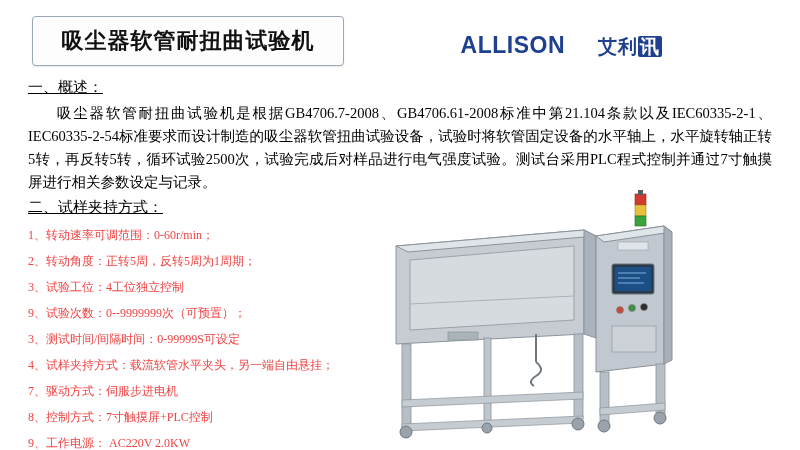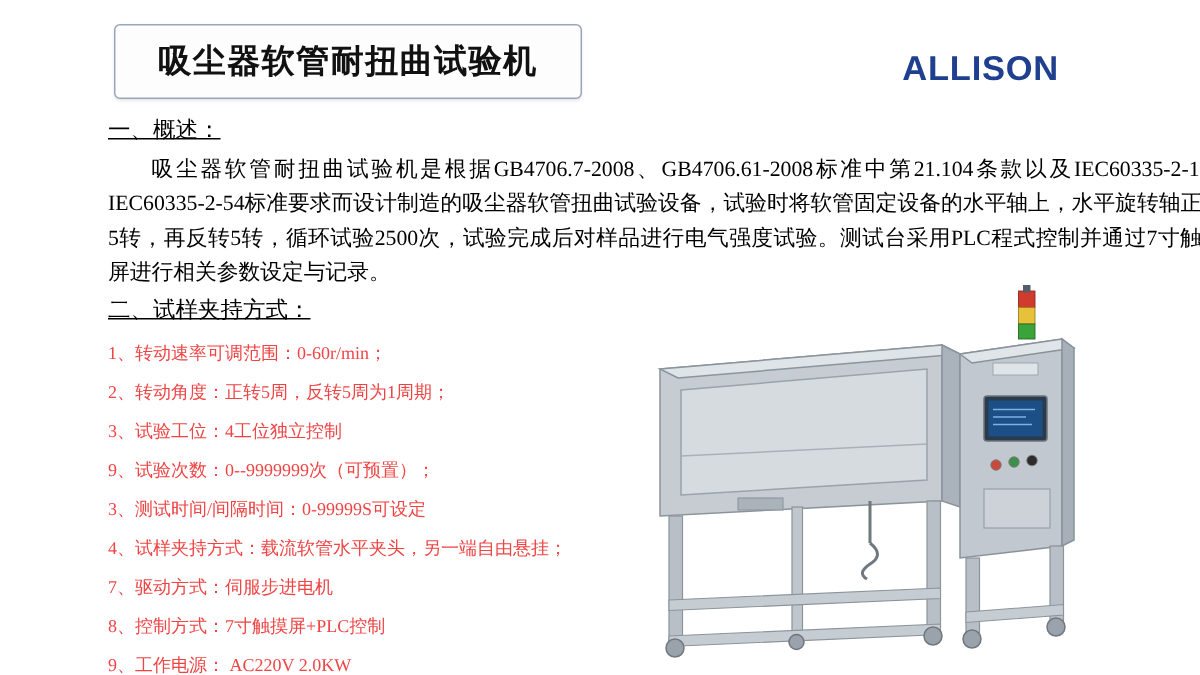"吸尘器软管耐扭曲试验机" .page { margin-left: 44px -> none }
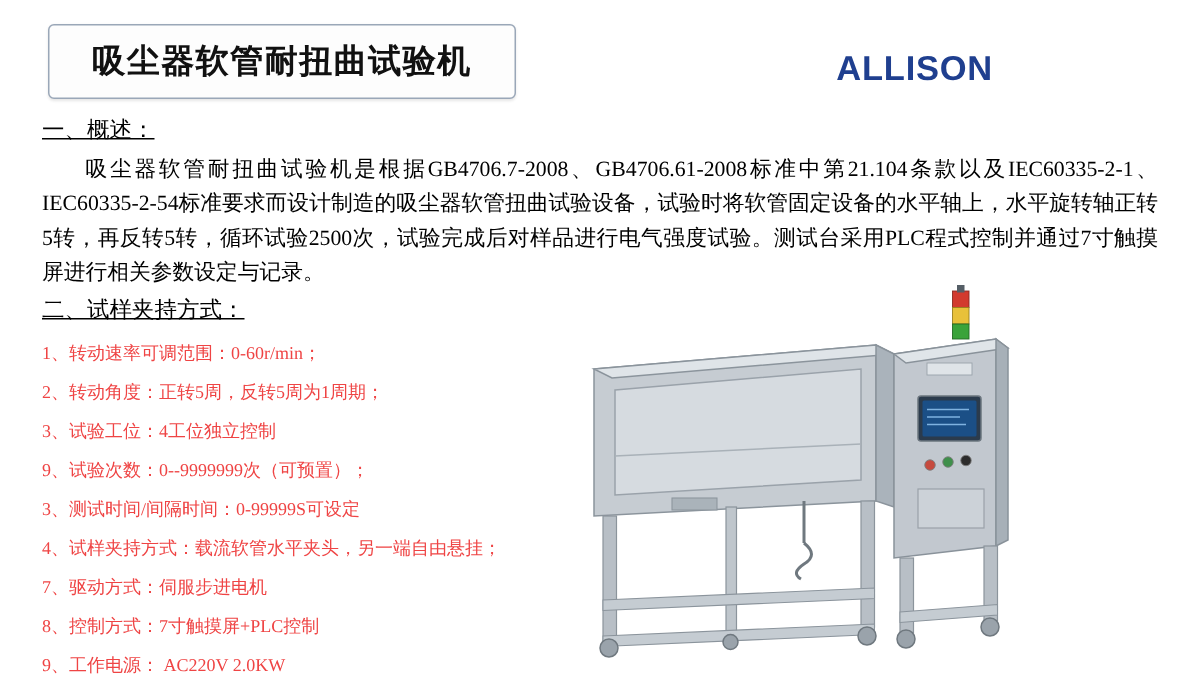"艾利讯" span.logo-cn { html: none -> <span><span>艾利</span><span>讯</span></span> }
